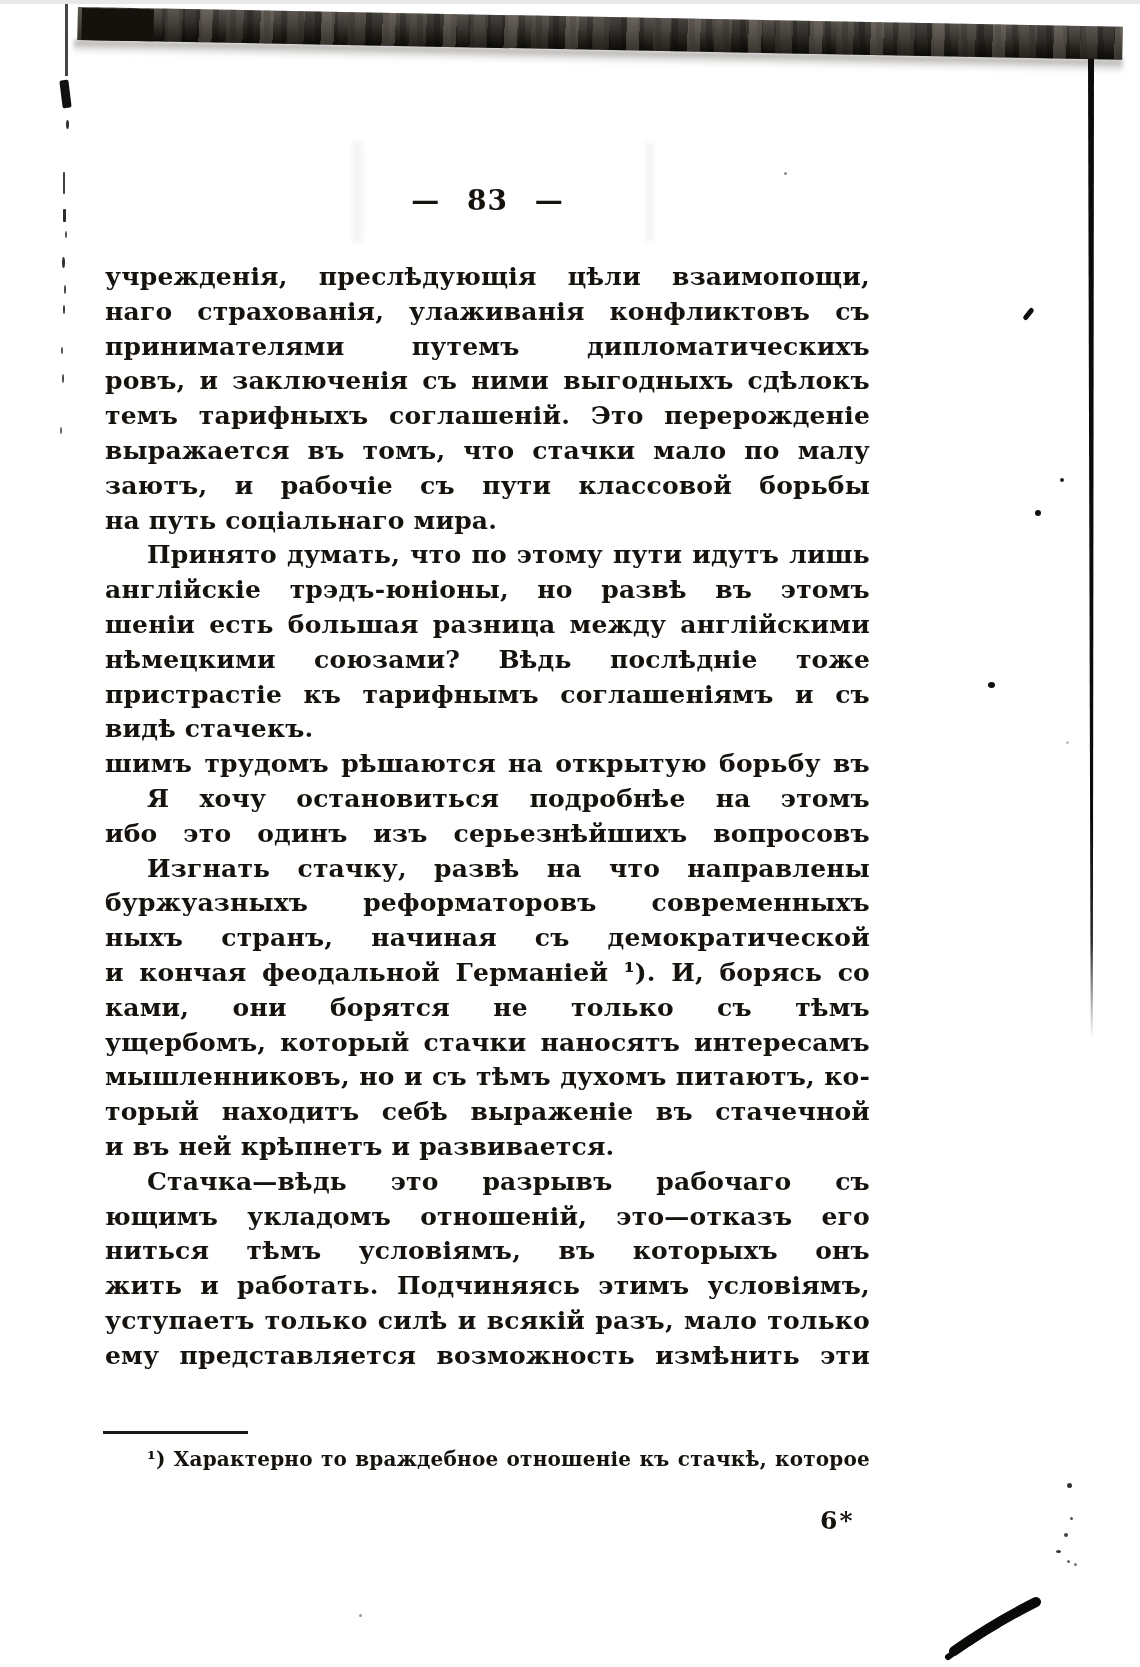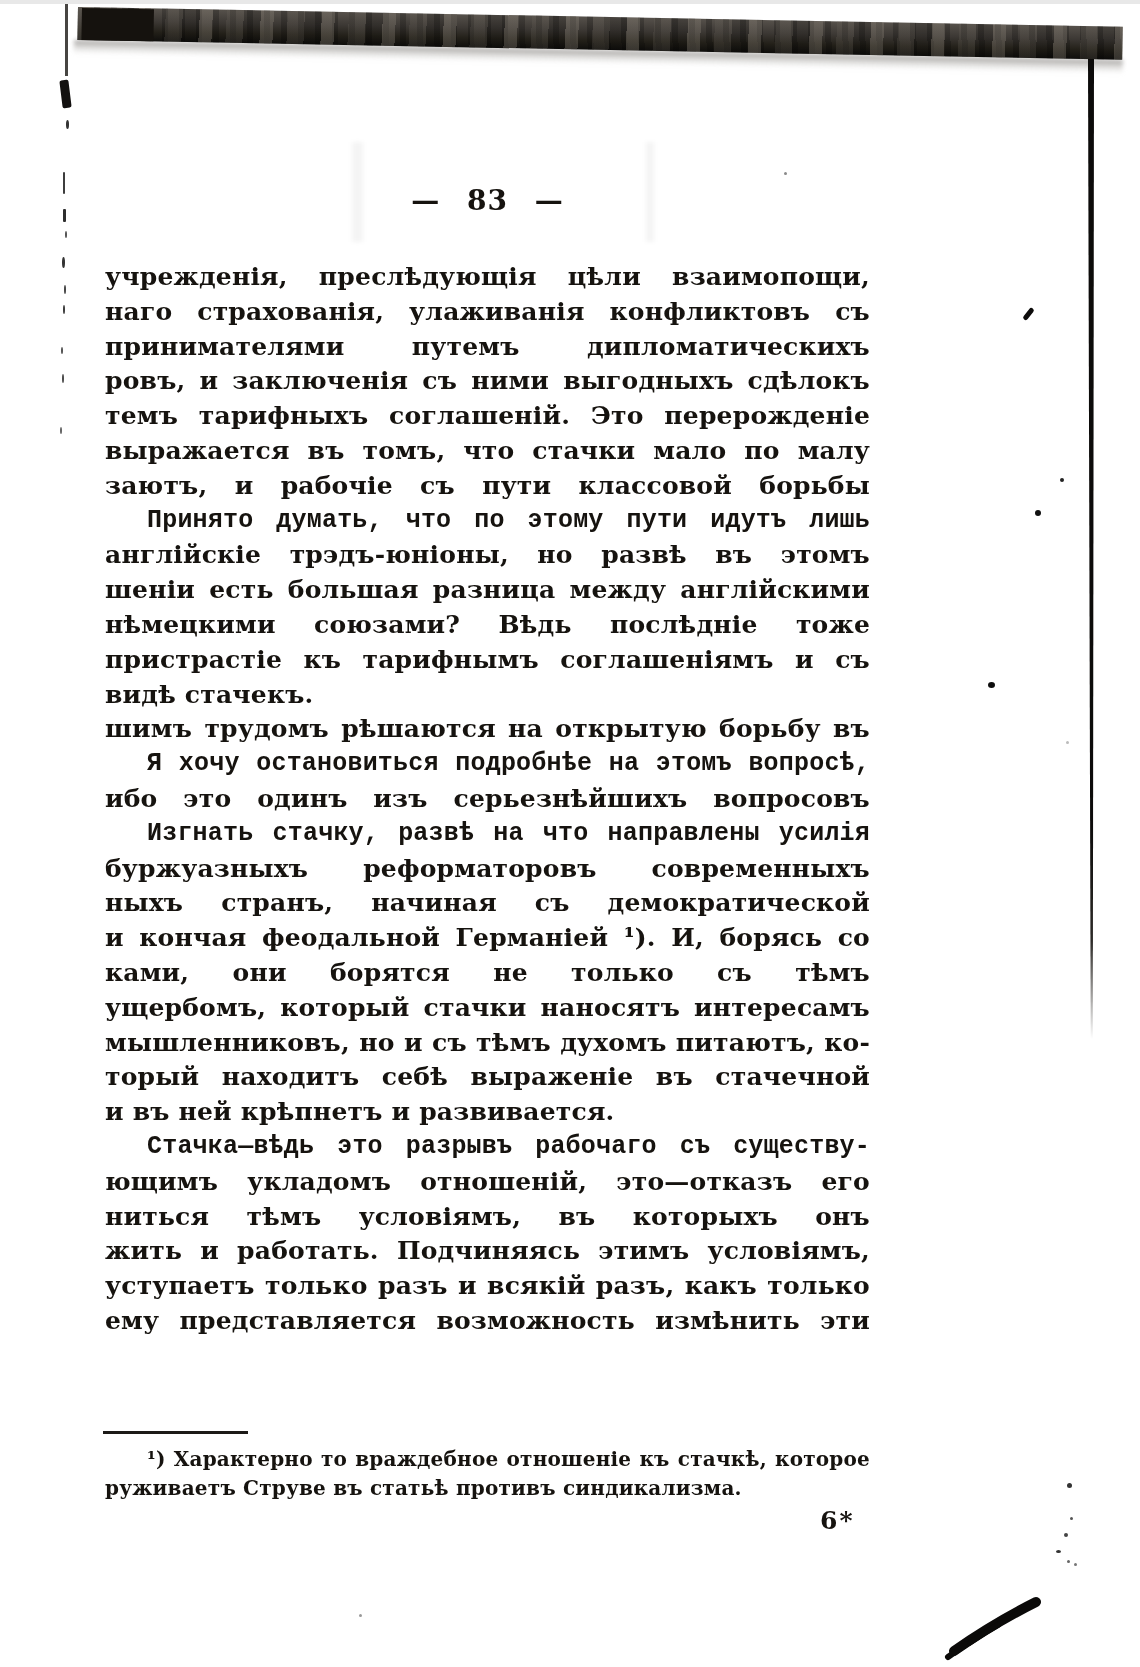"на путь соціальнаго мира." div.line { html: none -> <div>на путь соціальнаго мира.</div> }
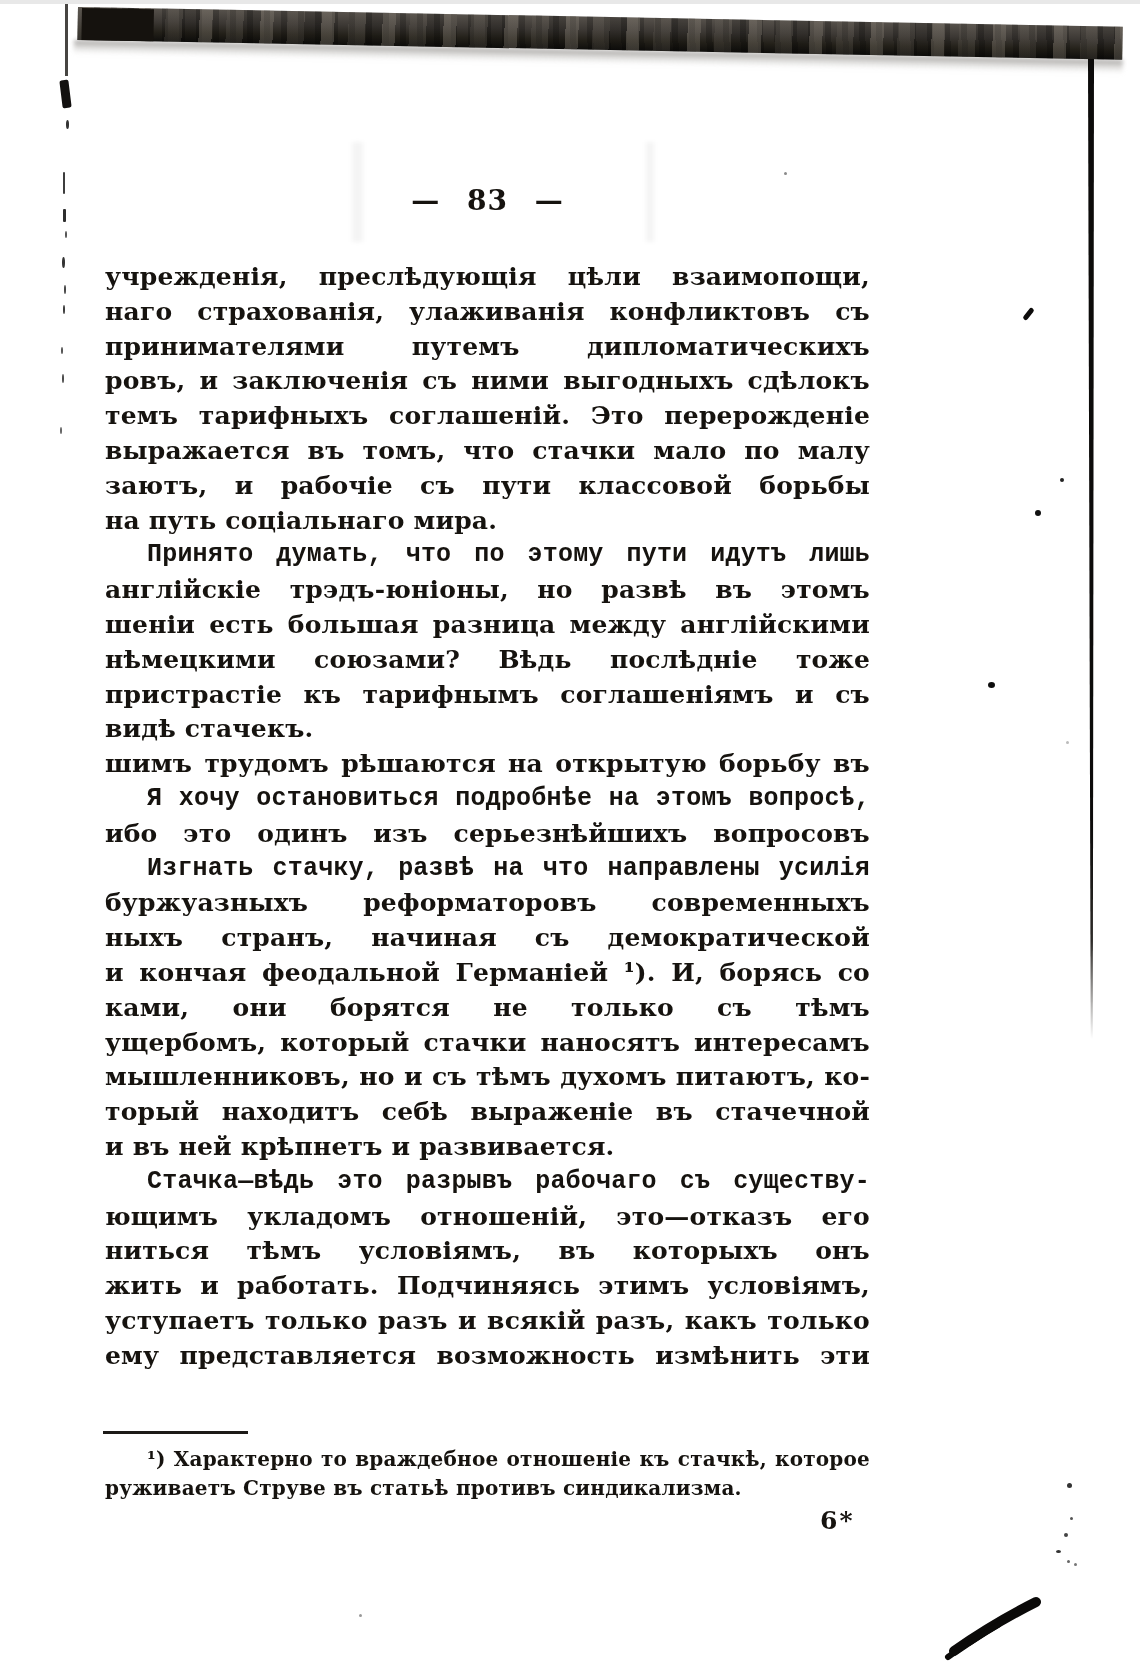"Принято думать, что по этому" .line.indent { font-family: Liberation Mono, monospace -> none }
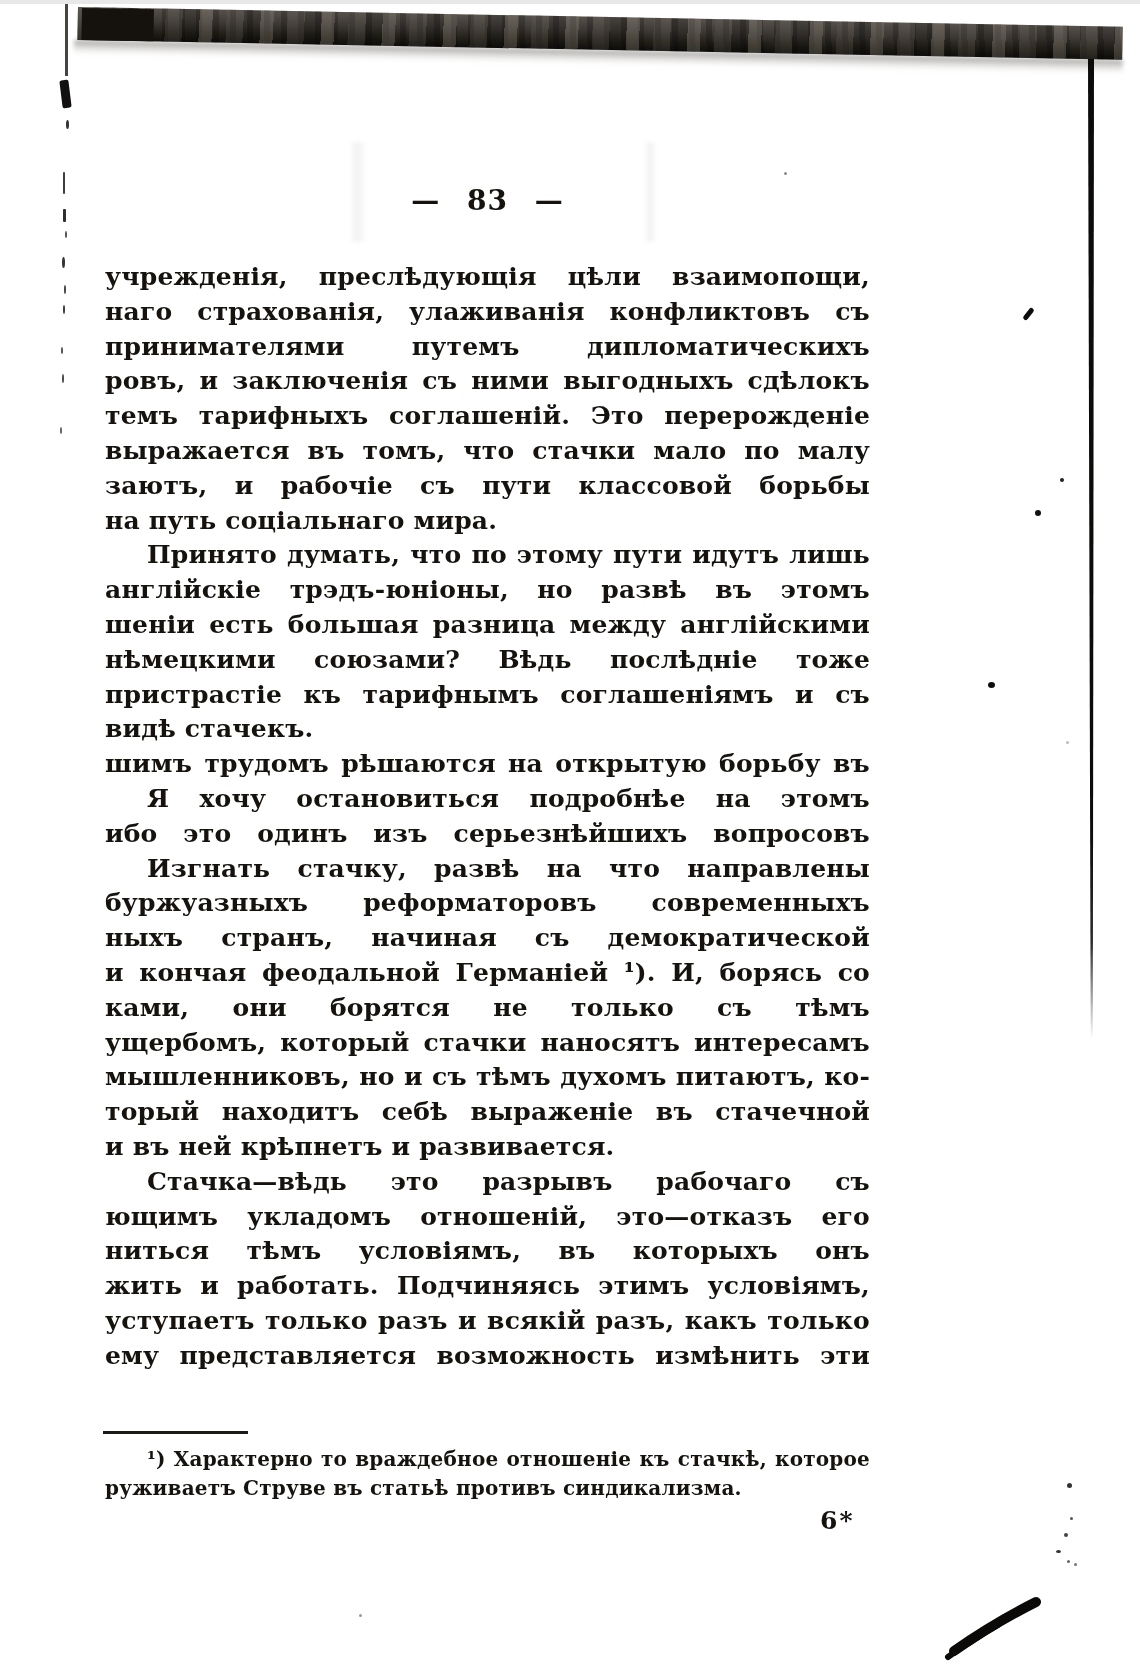"уступаетъ только разъ и всякій" div.line { text: разъ и всякій разъ, какъ -> силѣ и всякій разъ, мало }
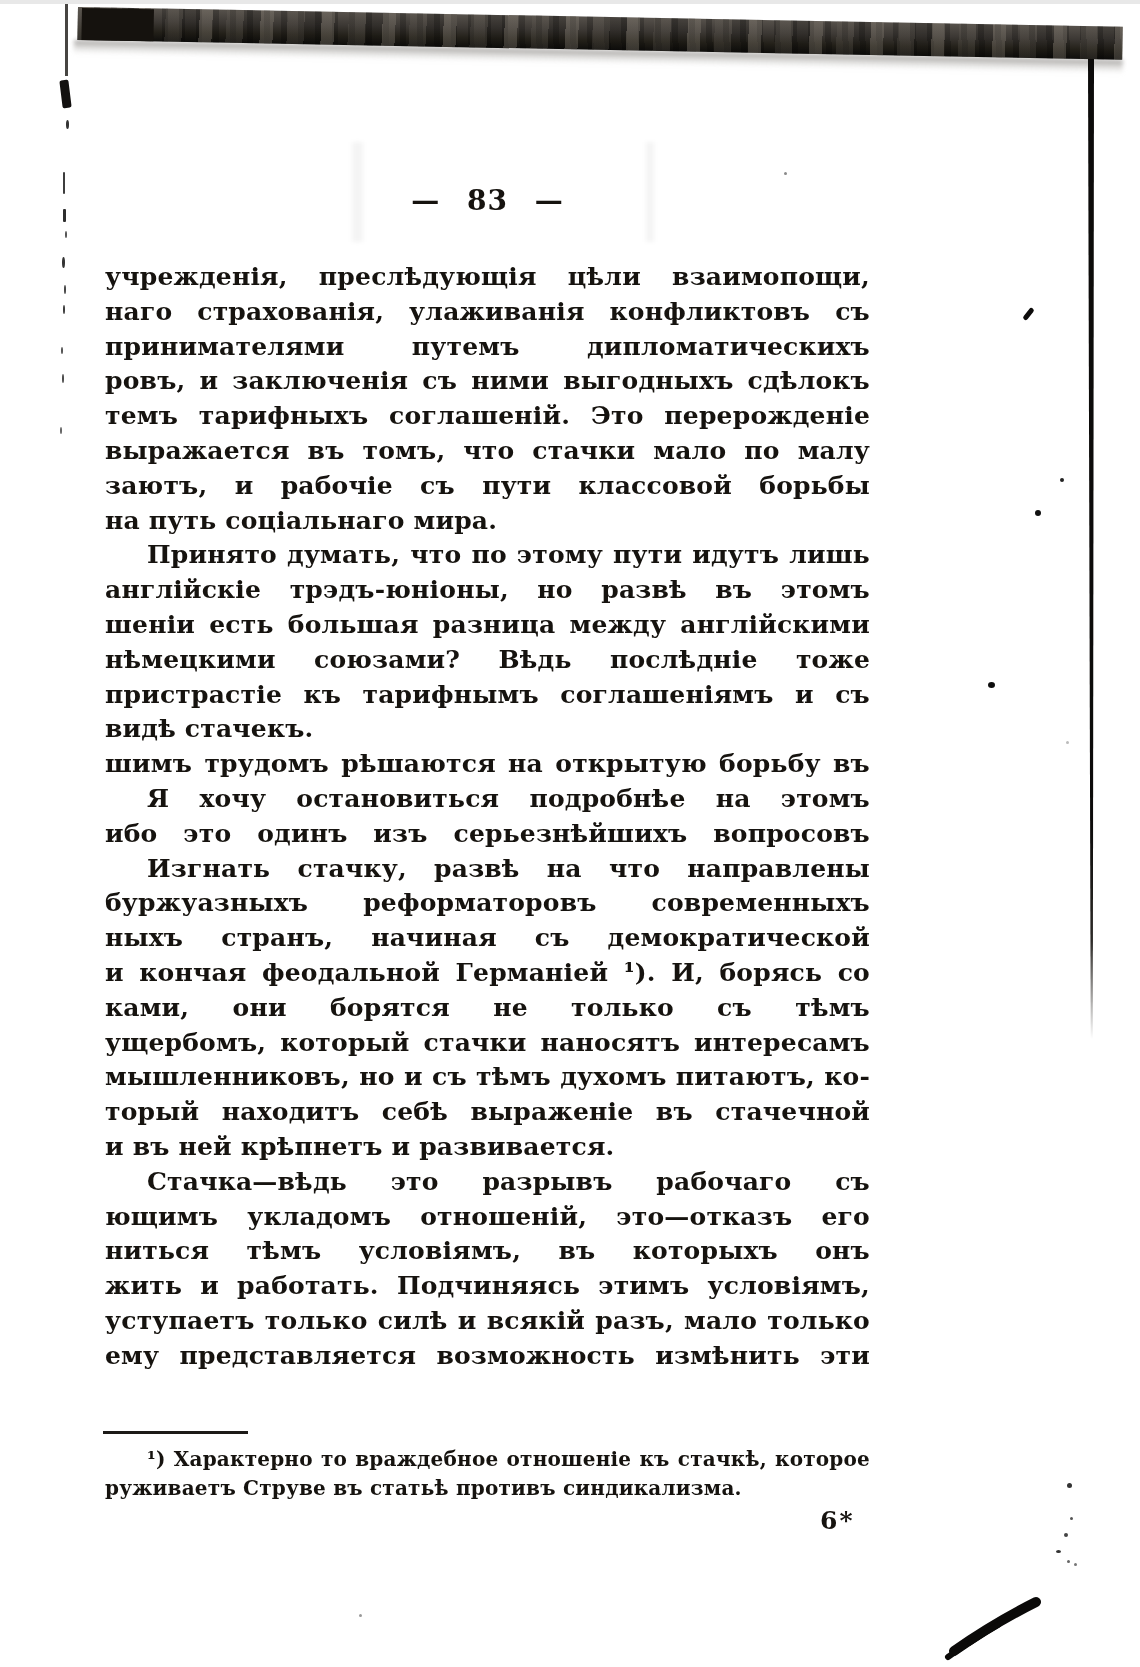"руживаетъ Струве въ статьѣ противъ" div.fline { html: <div>руживаетъ Струве въ статьѣ противъ синдикализма.</div> -> none }
